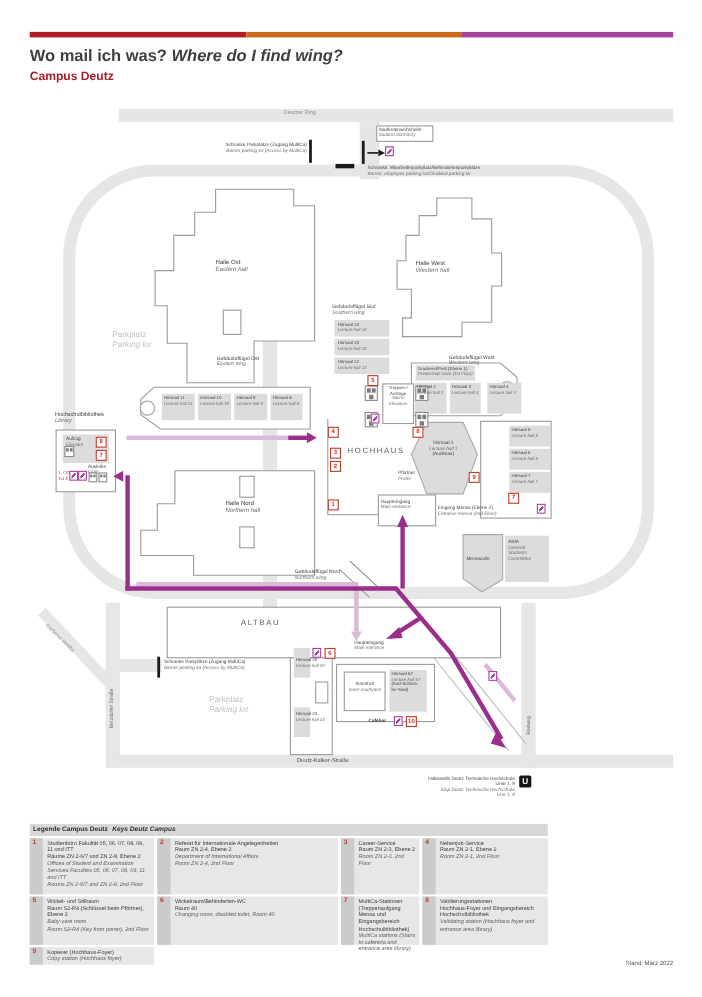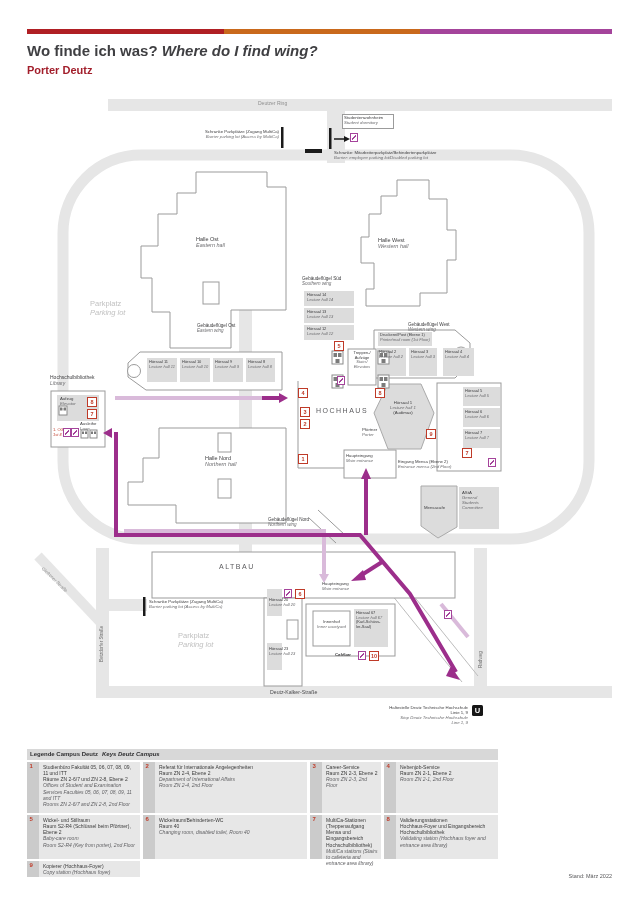"Wo finde ich was?" span { text: finde -> mail }
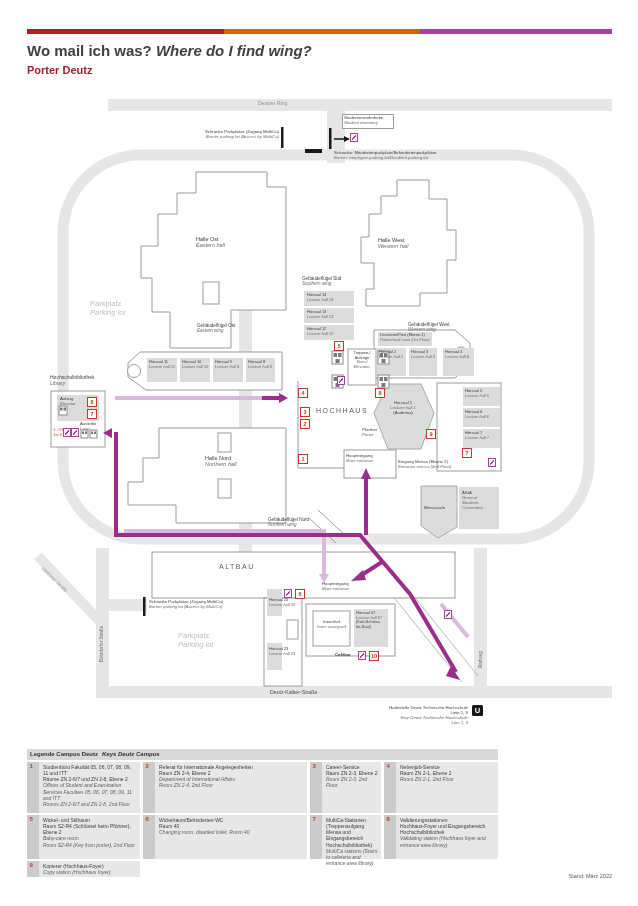"Porter Deutz" div.abs { text: Porter -> Campus }
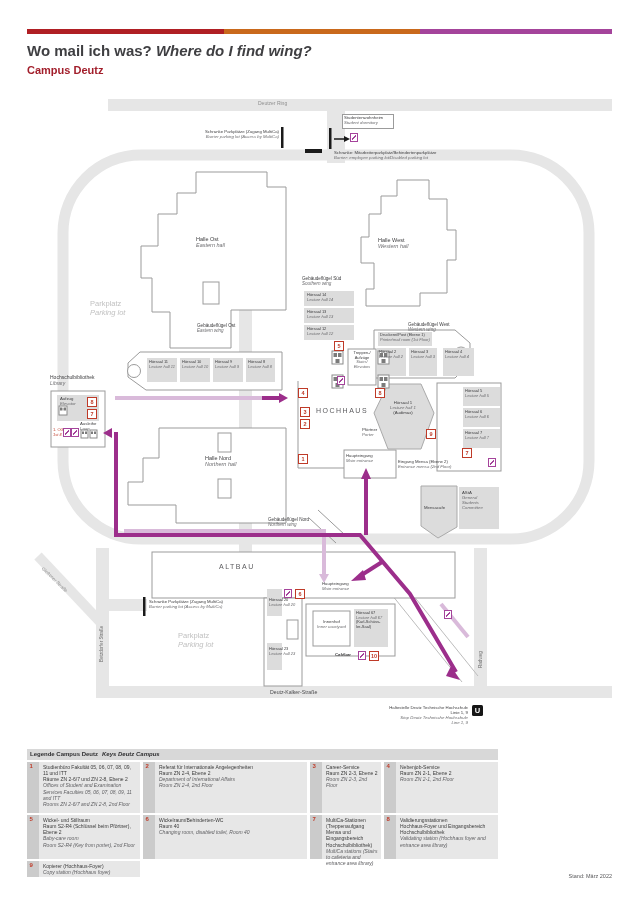"Parkplatz" .park { margin-left: none -> 12px }
